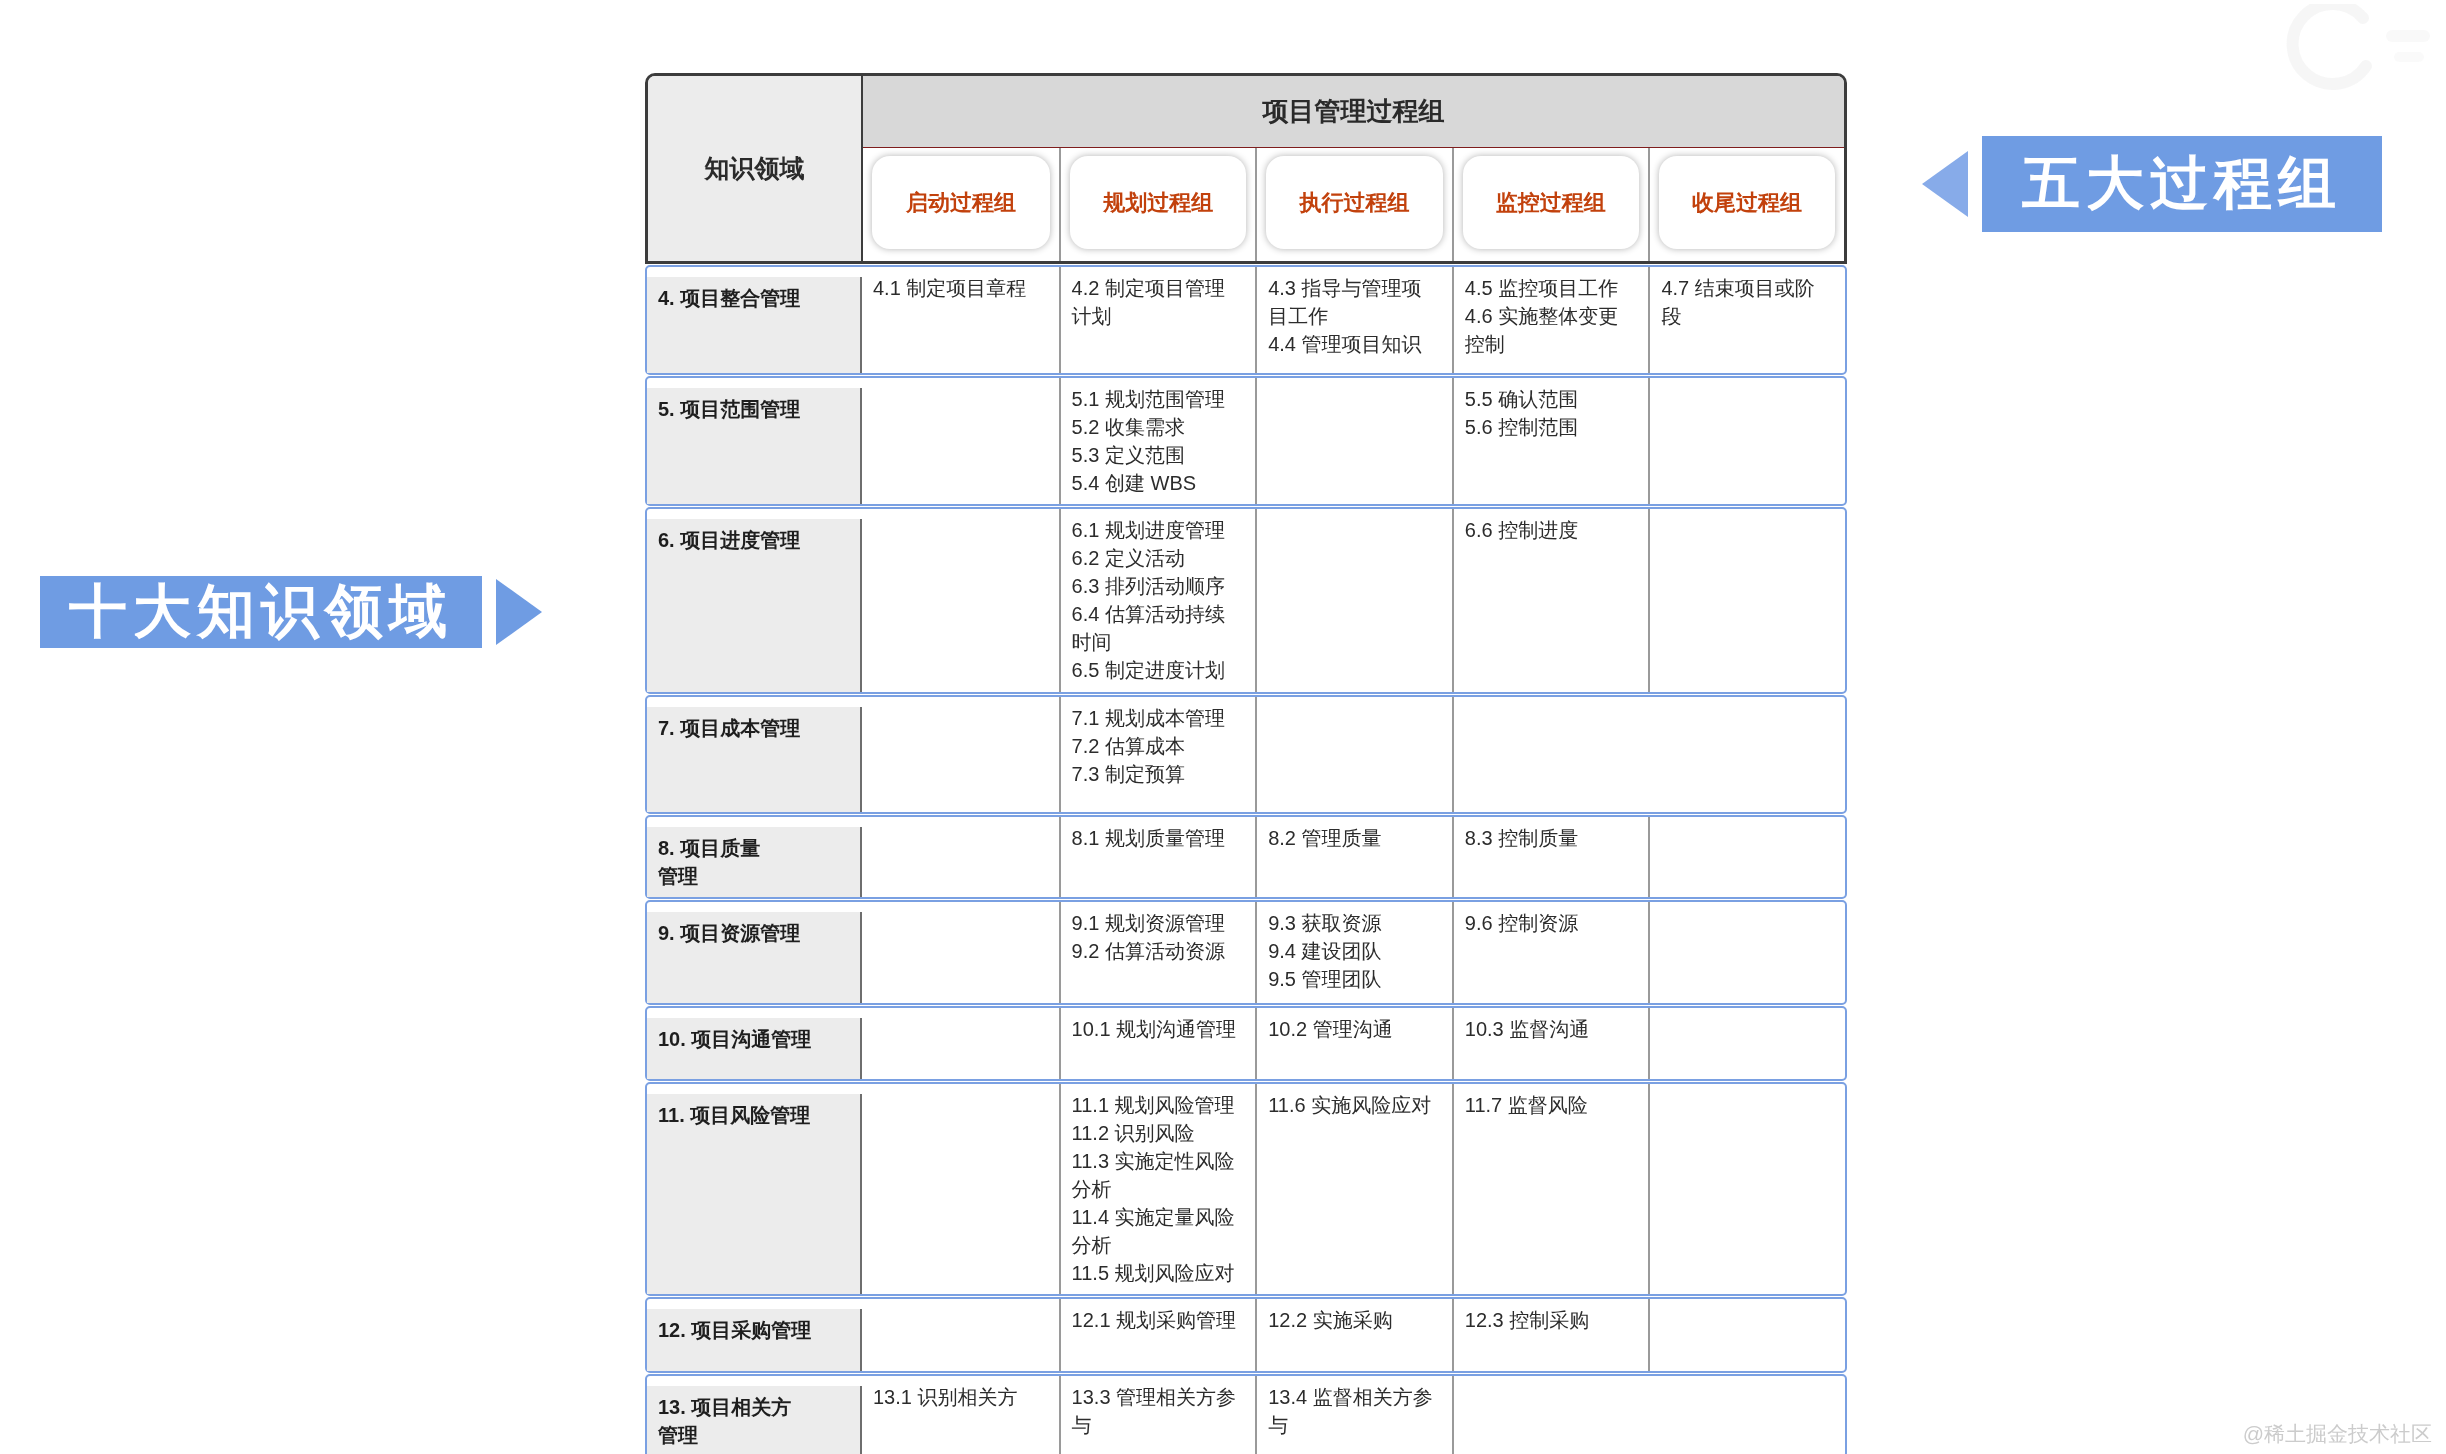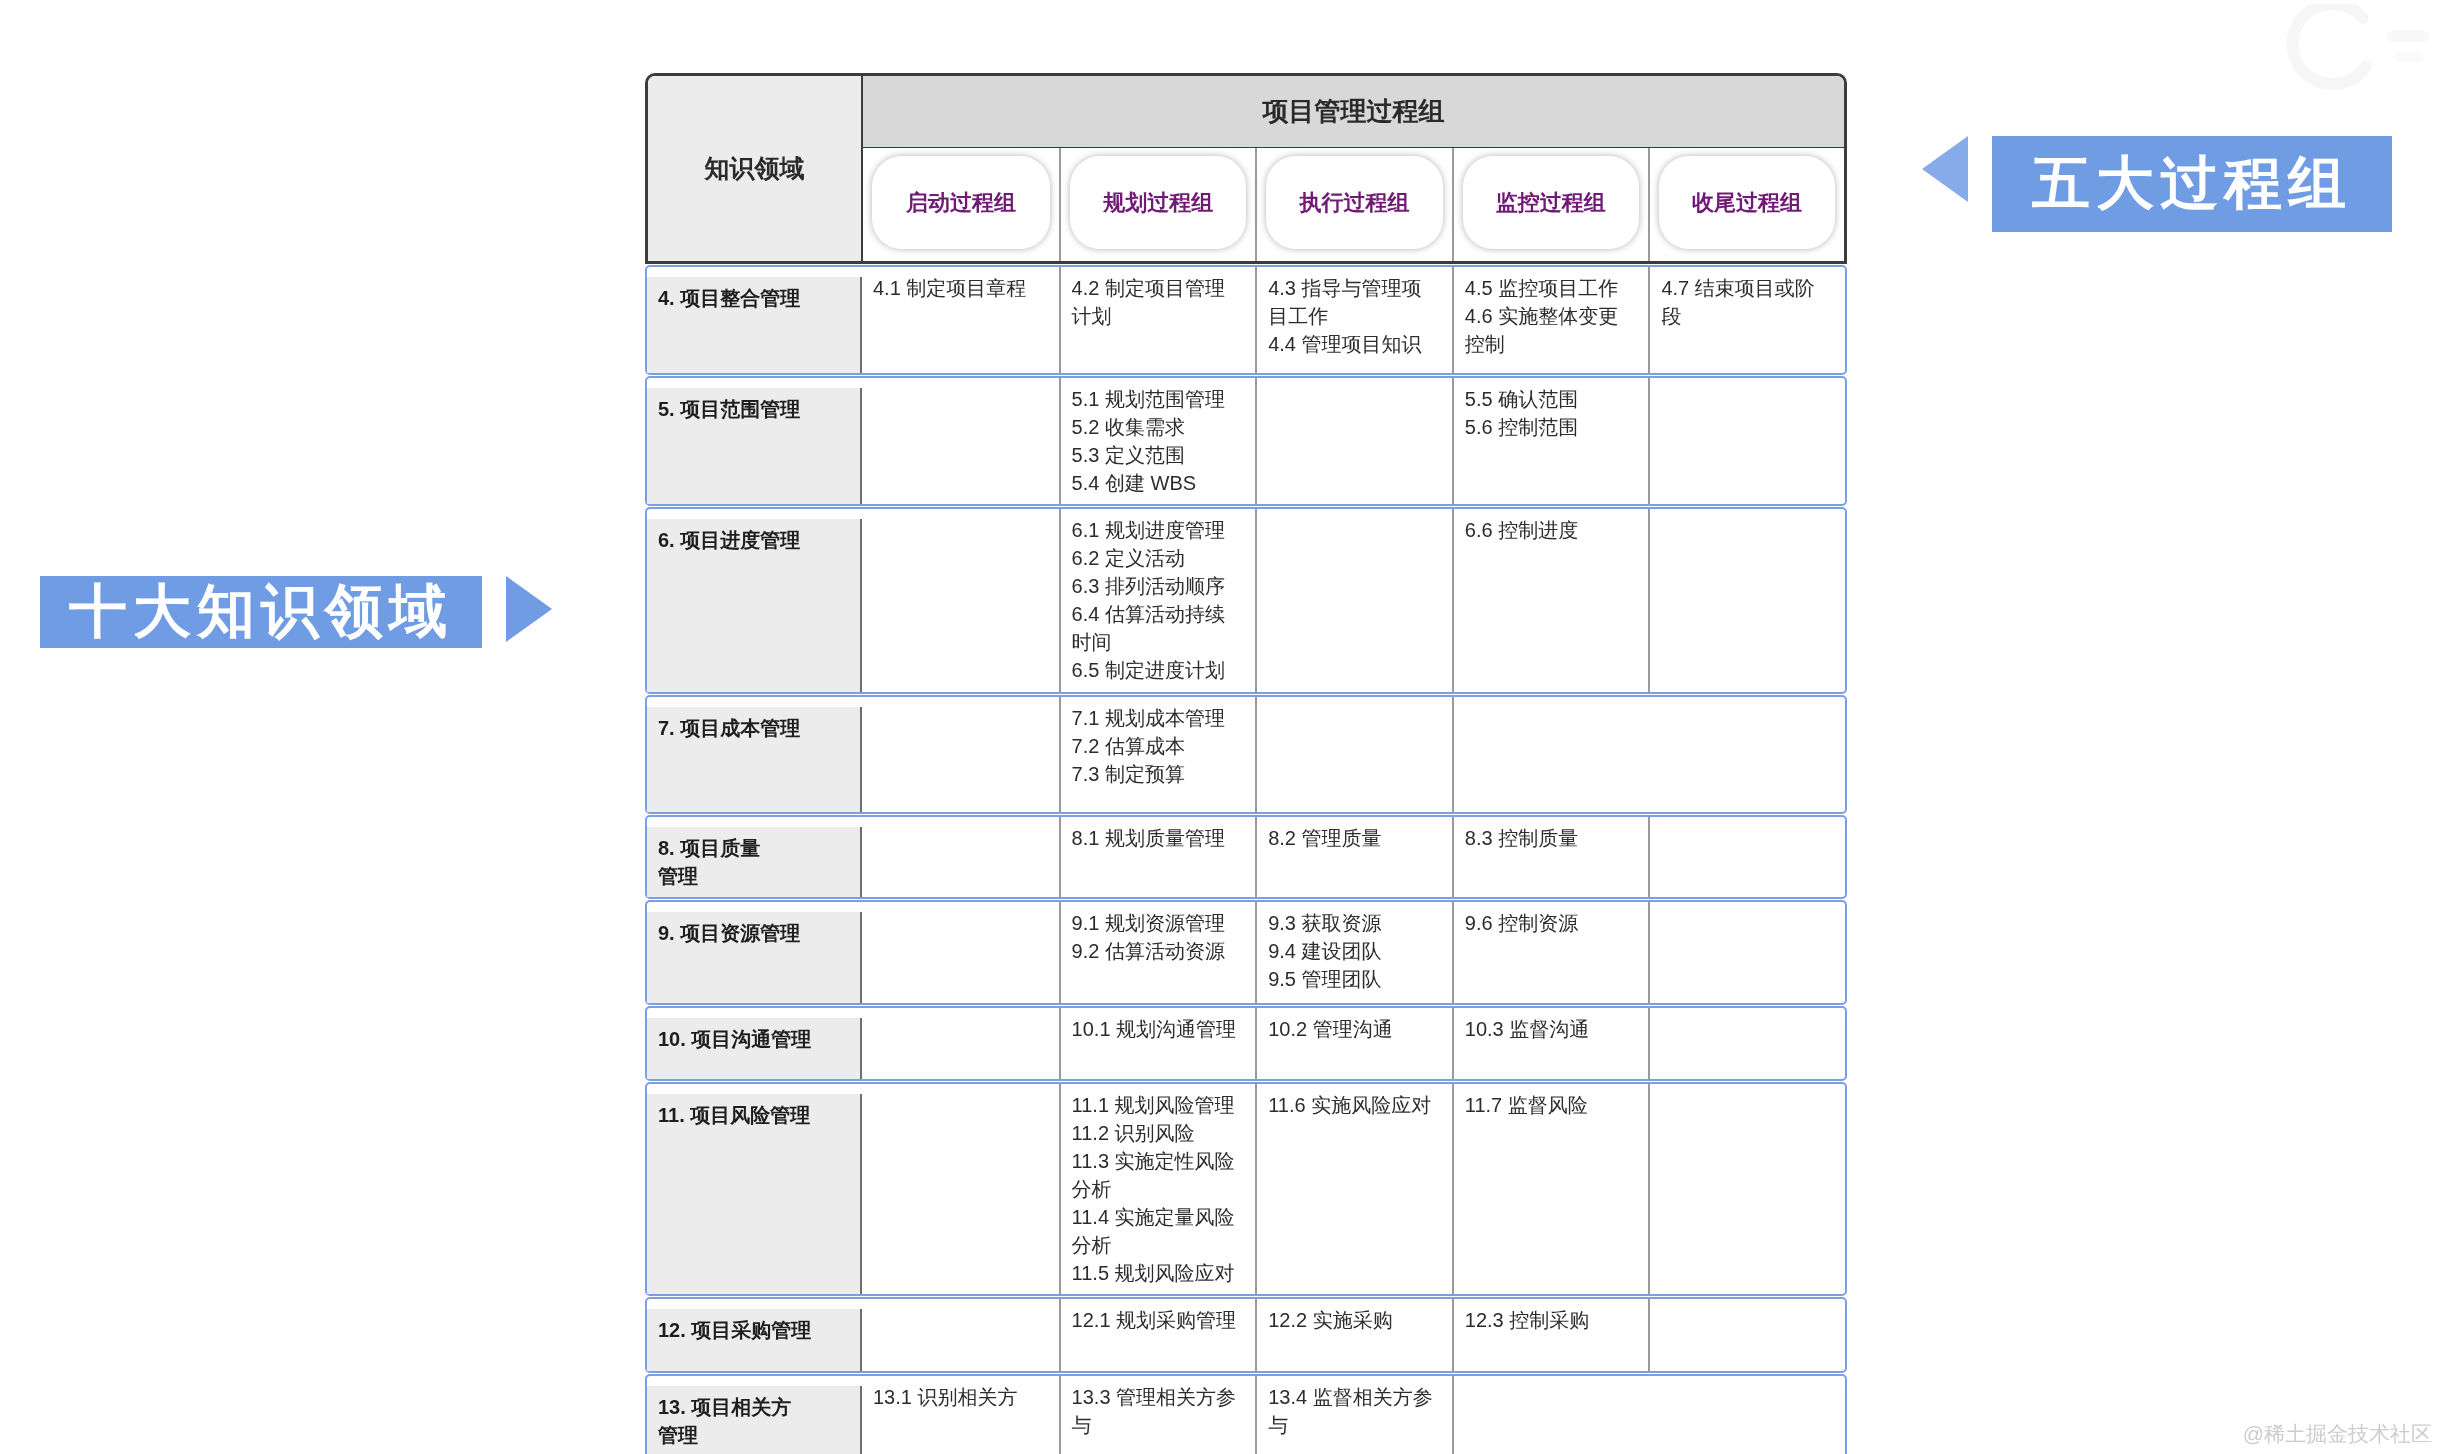"启动过程组" .sub-box { border-radius: 30px -> 18px; color: #701a75 -> #c2410c }
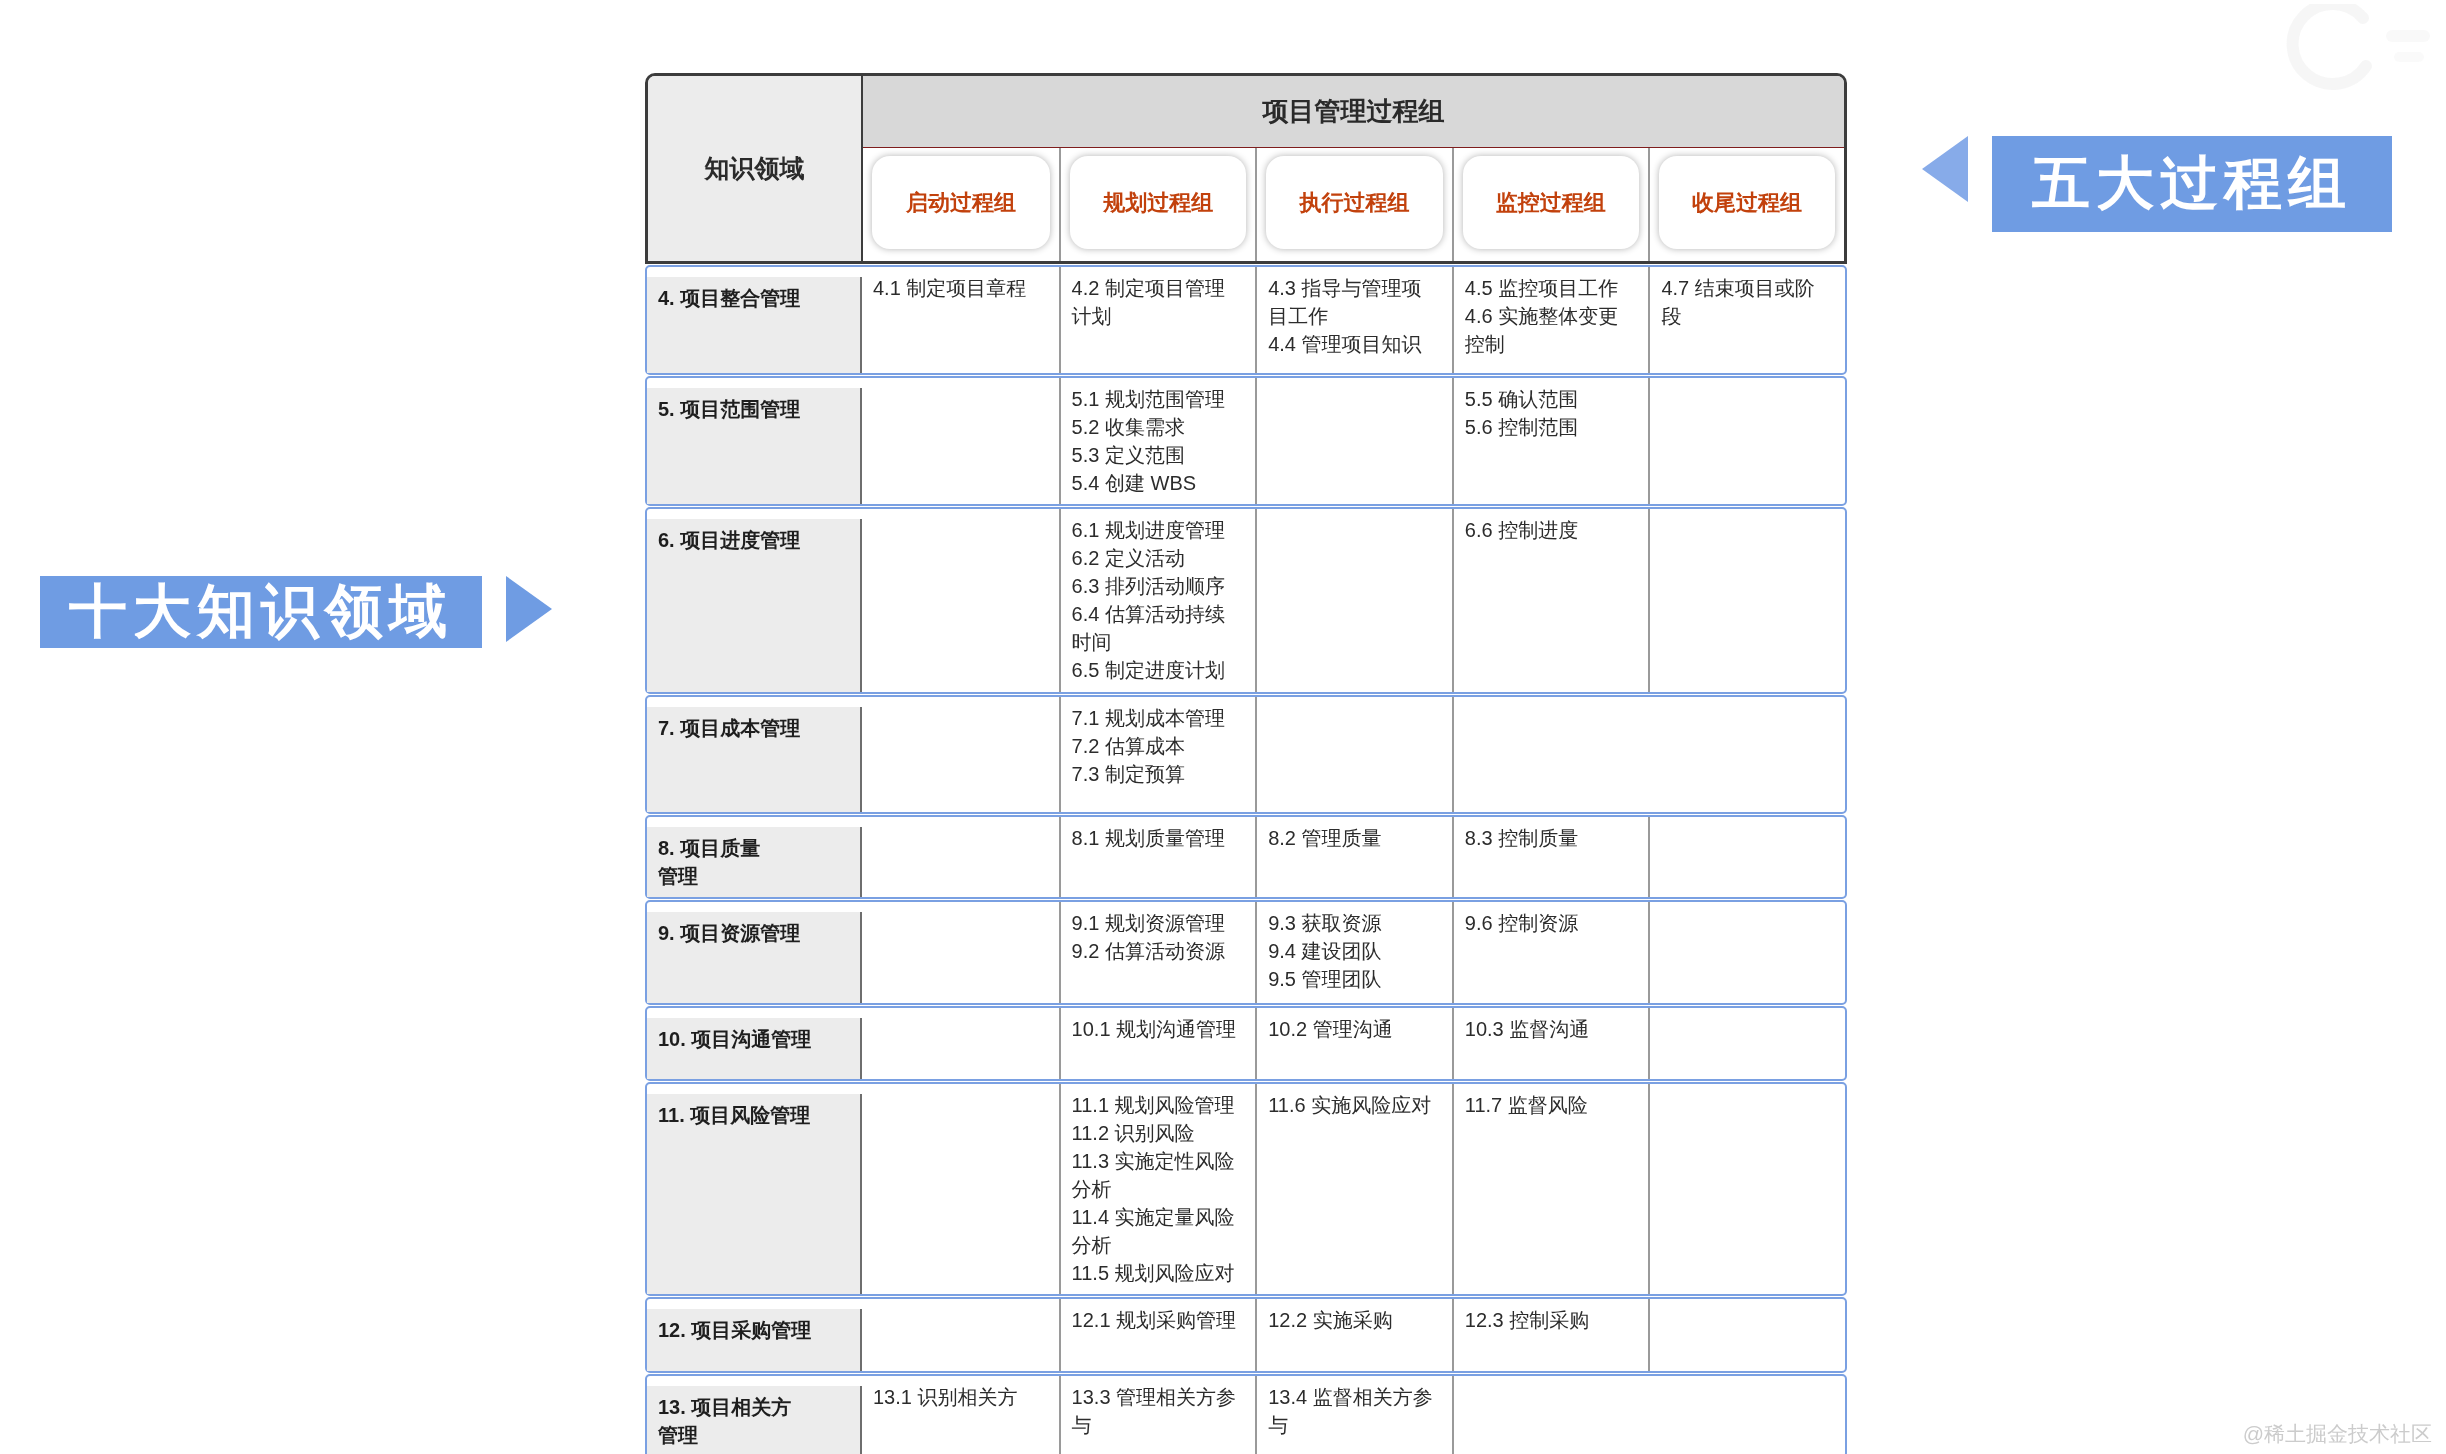"五大过程组" .callout { align-items: flex-start -> center; gap: 24px -> 14px }
